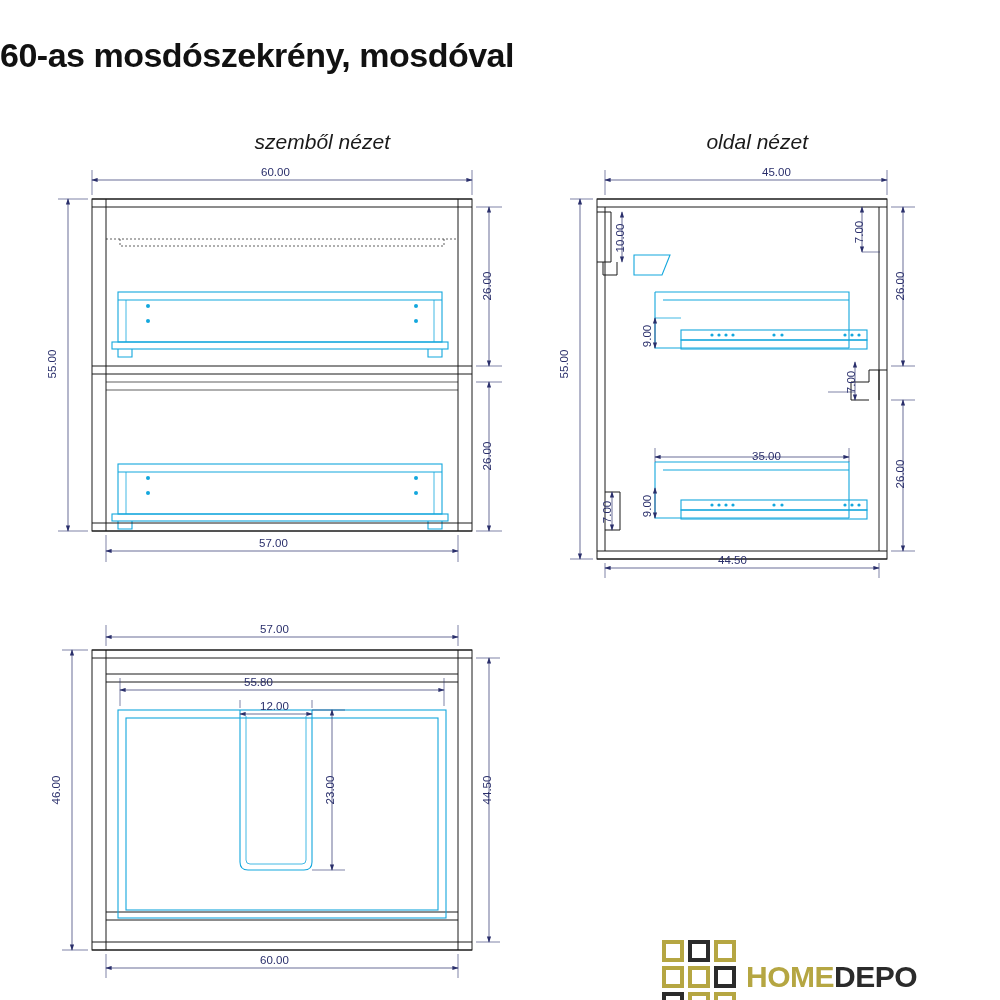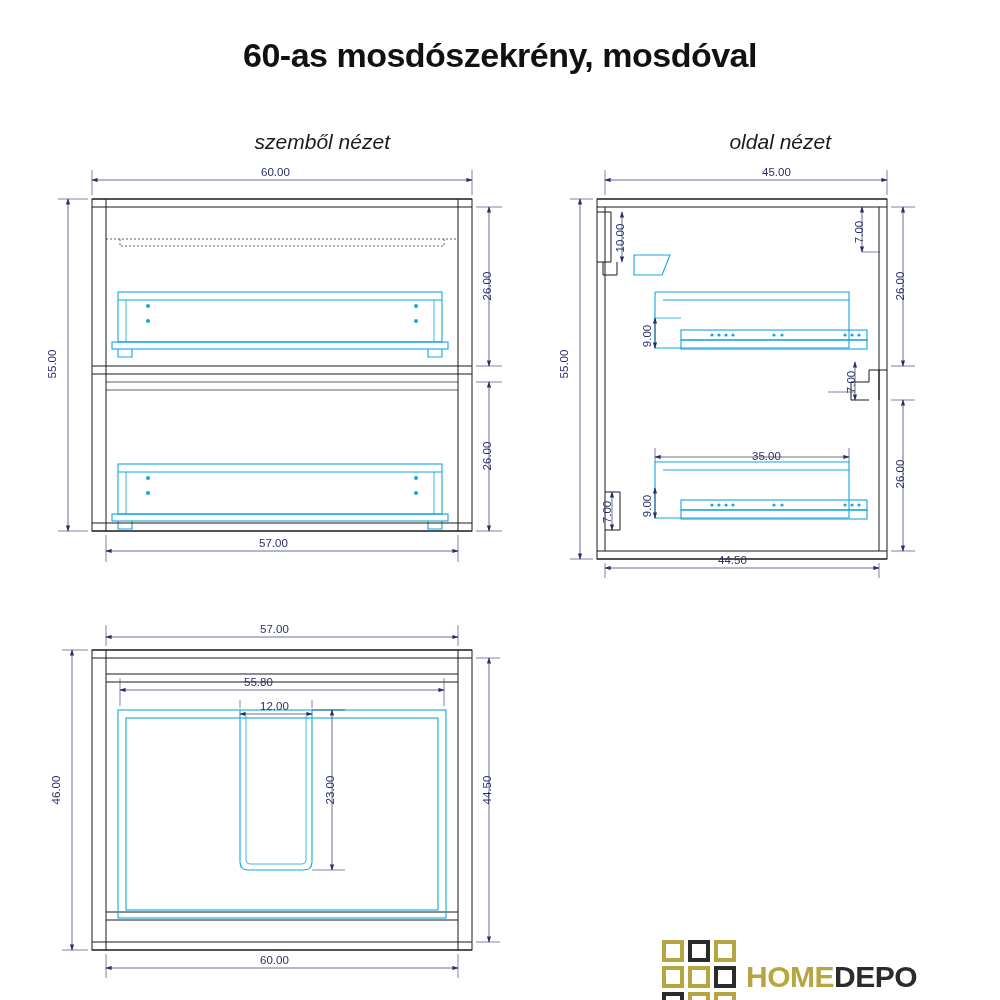"60-as mosdószekrény, mosdóval" .title { text-align: center -> none }
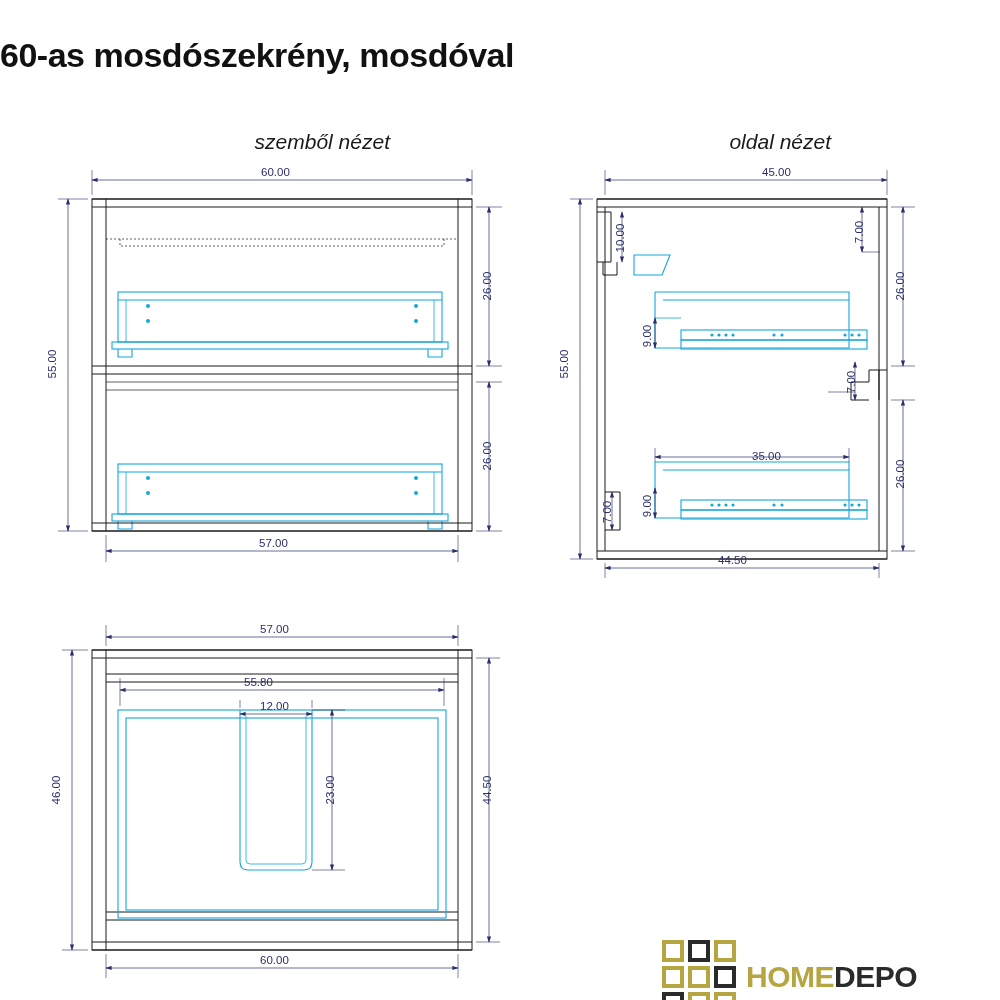"oldal nézet" div.view-label { left: 631px -> 608px }
